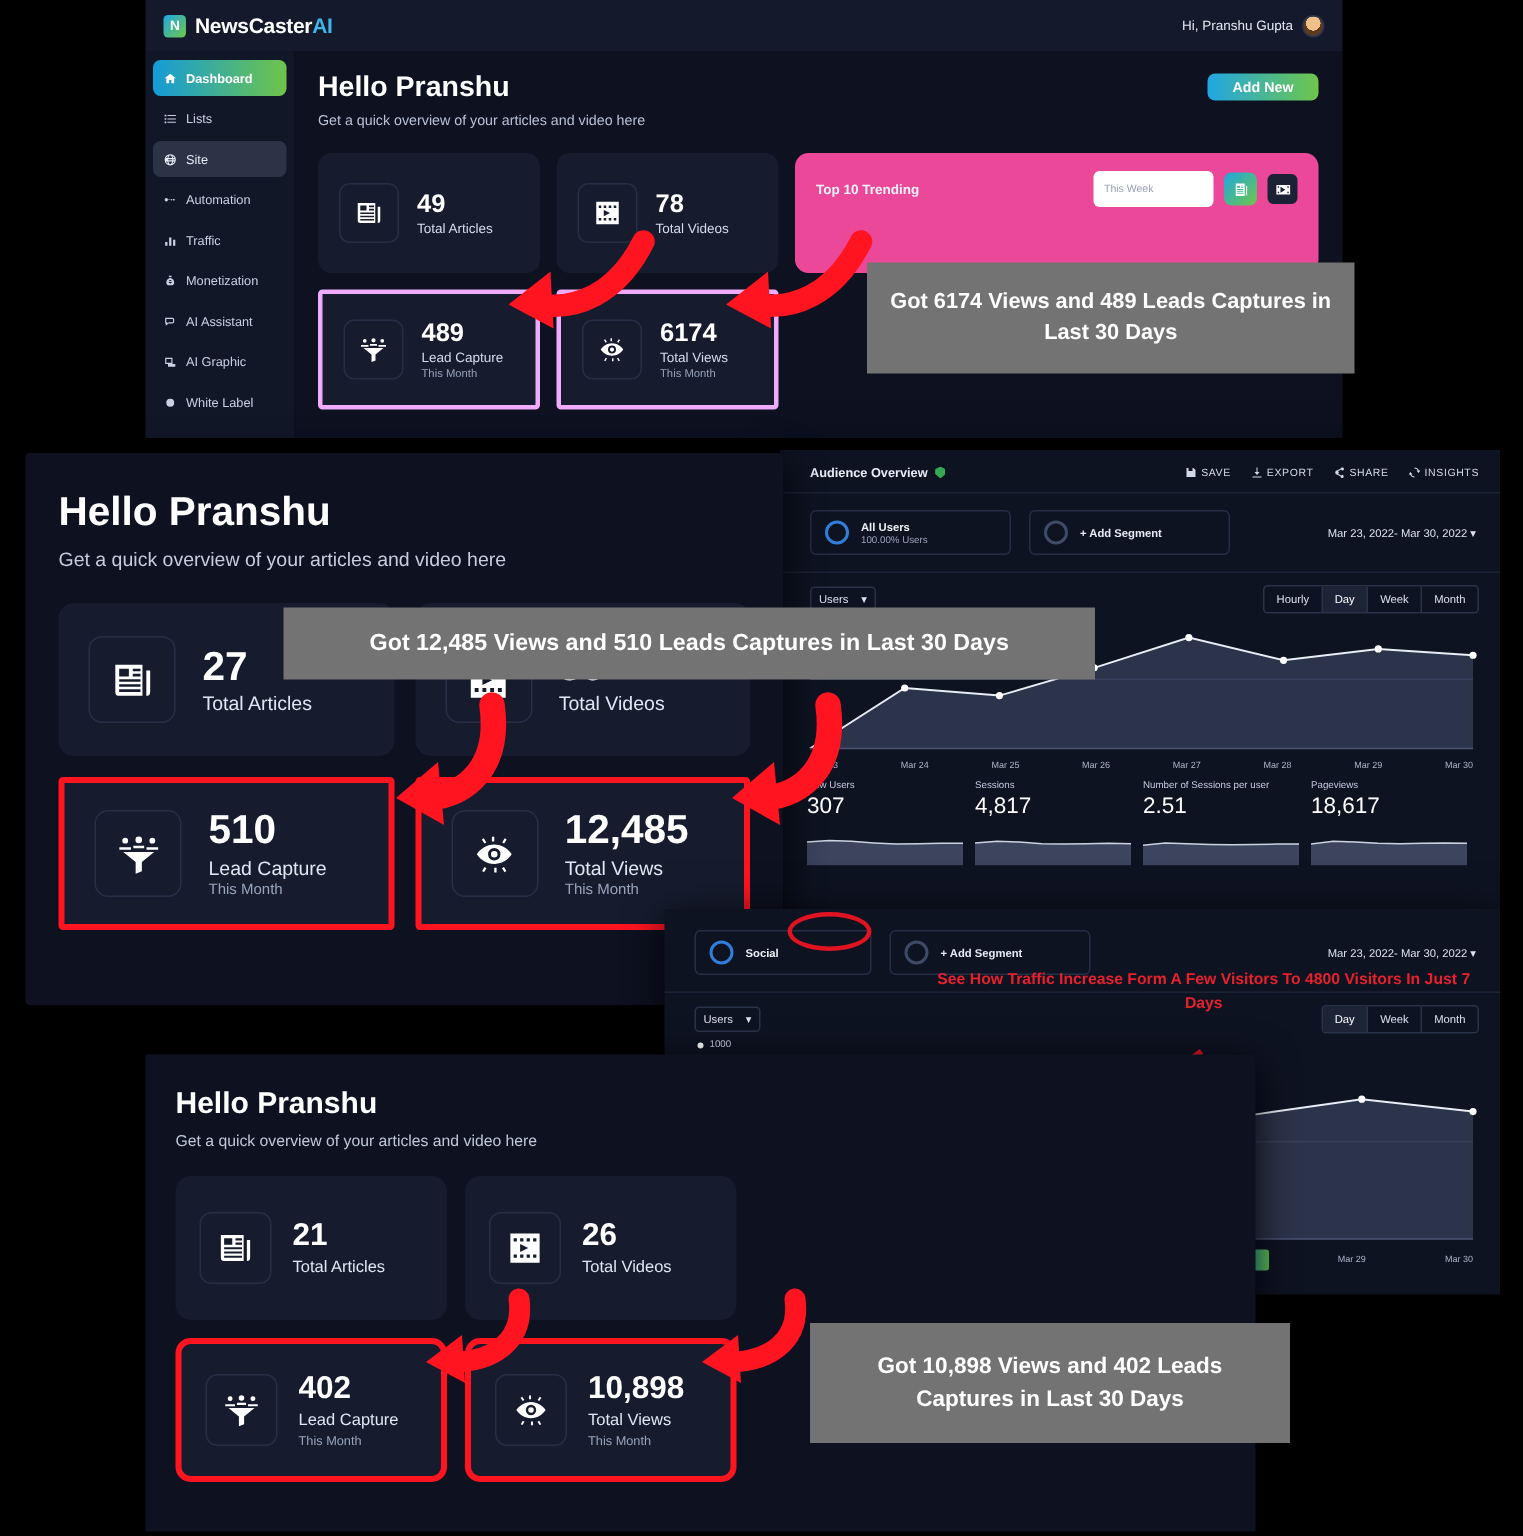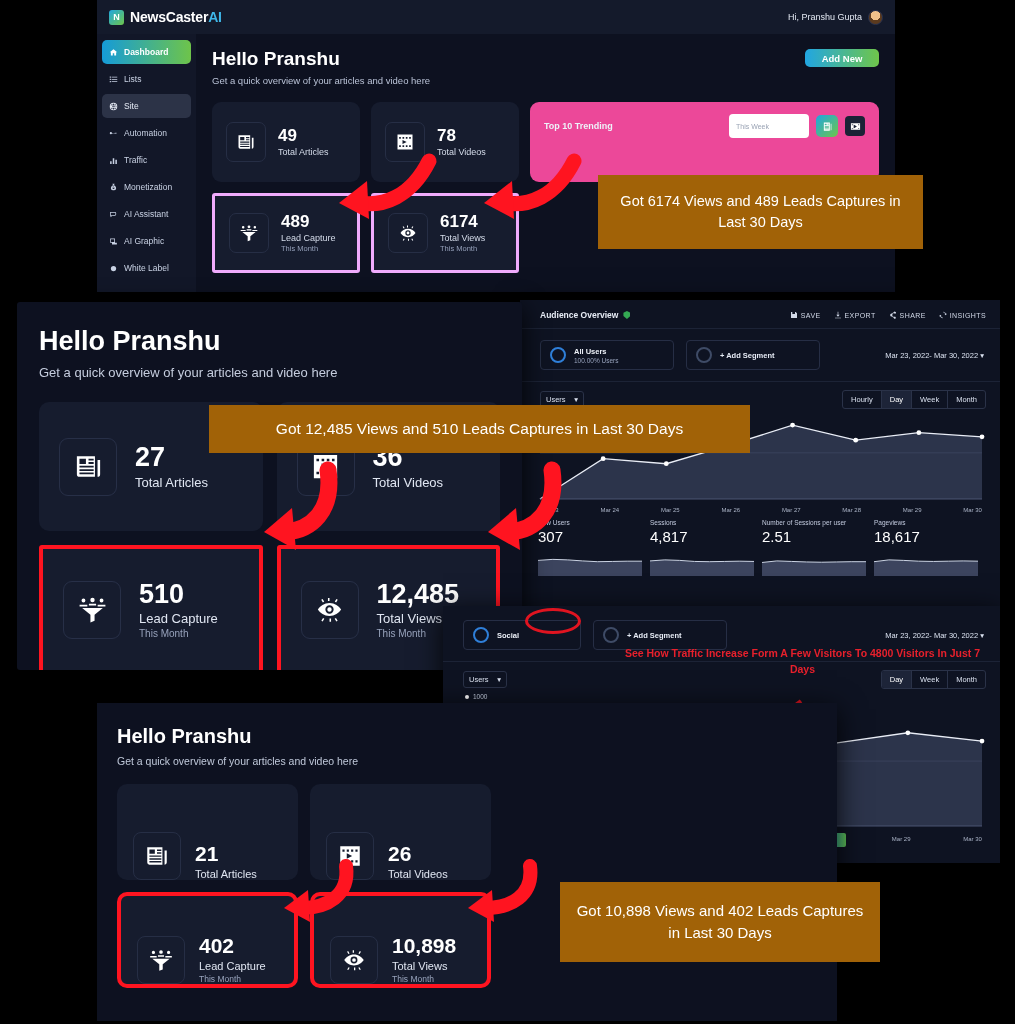"Got 6174 Views and 489" .callout { background: #a16207 -> #737373; font-weight: normal -> bold; margin-left: 20px -> none }
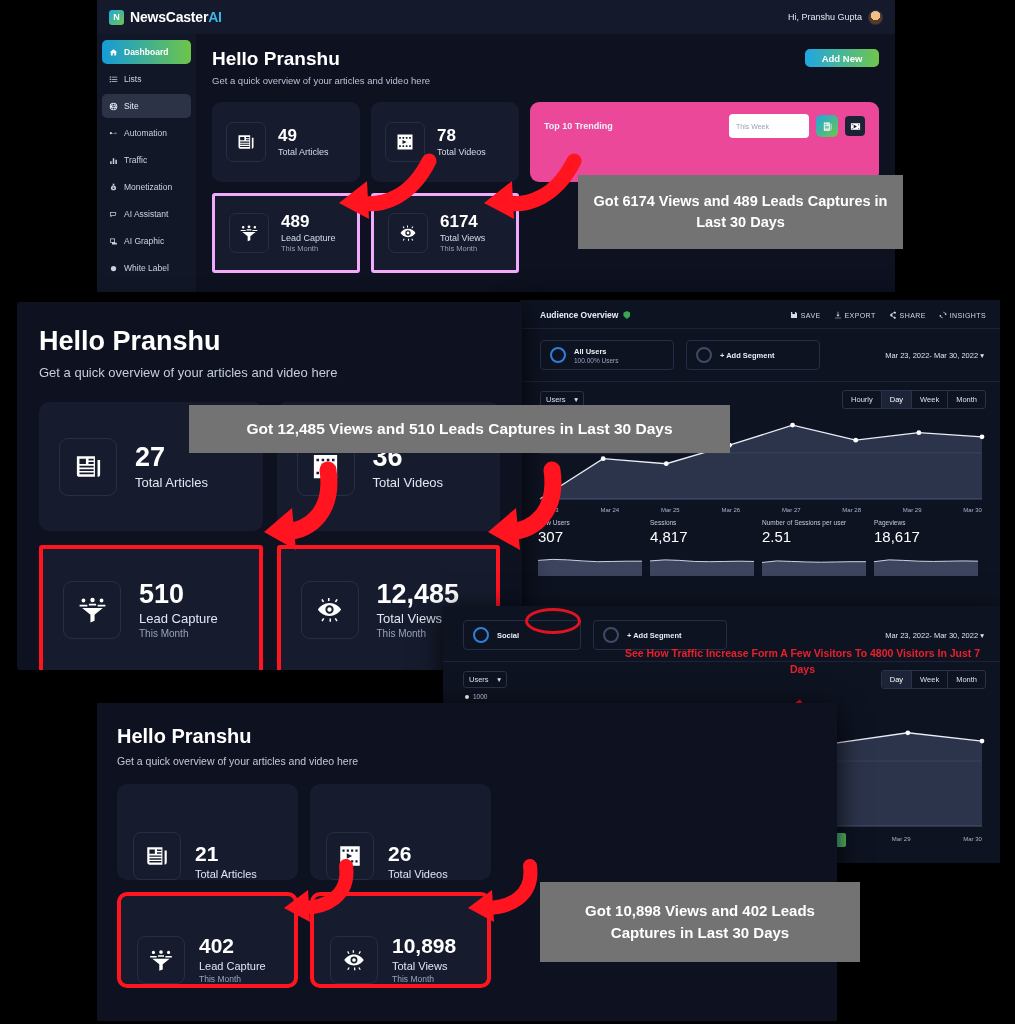"27" .card2 { height: 129px -> 102px }
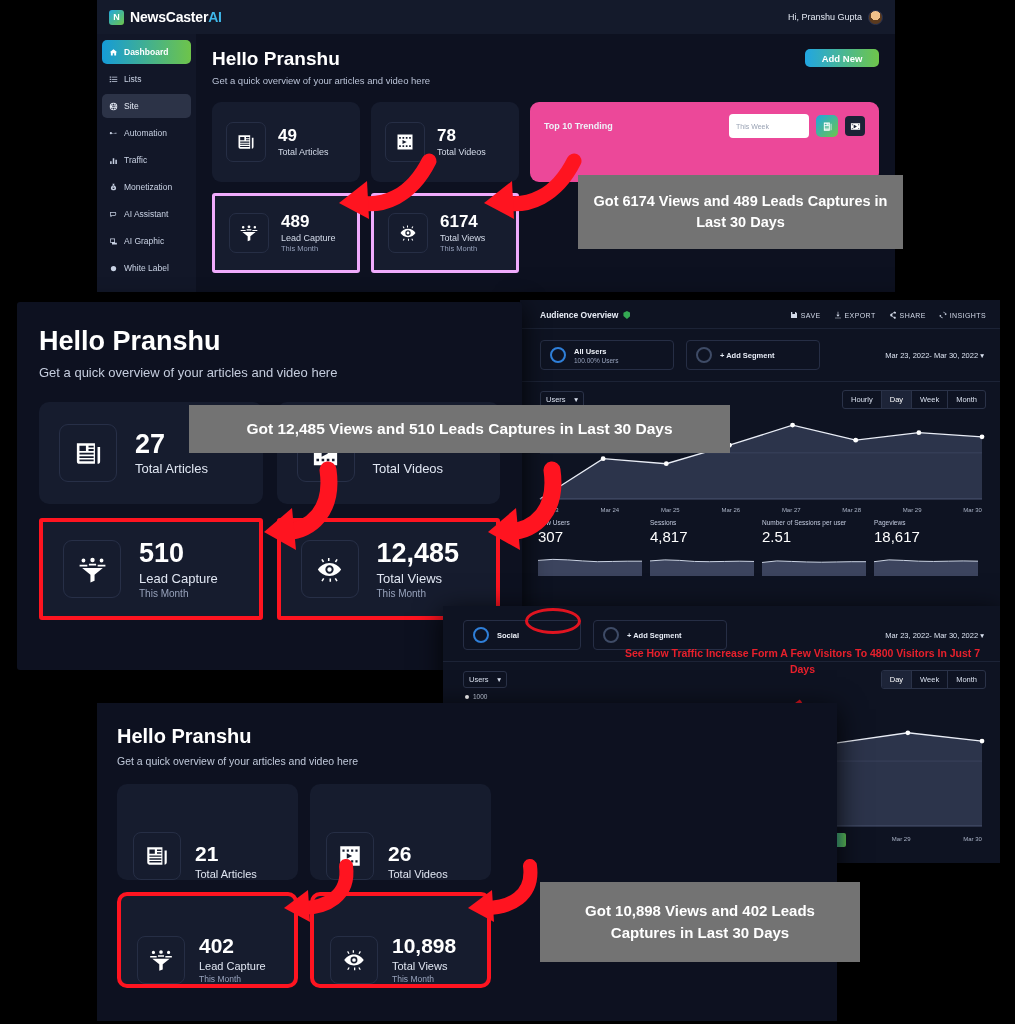"21" .card3 { align-items: flex-end -> center }
